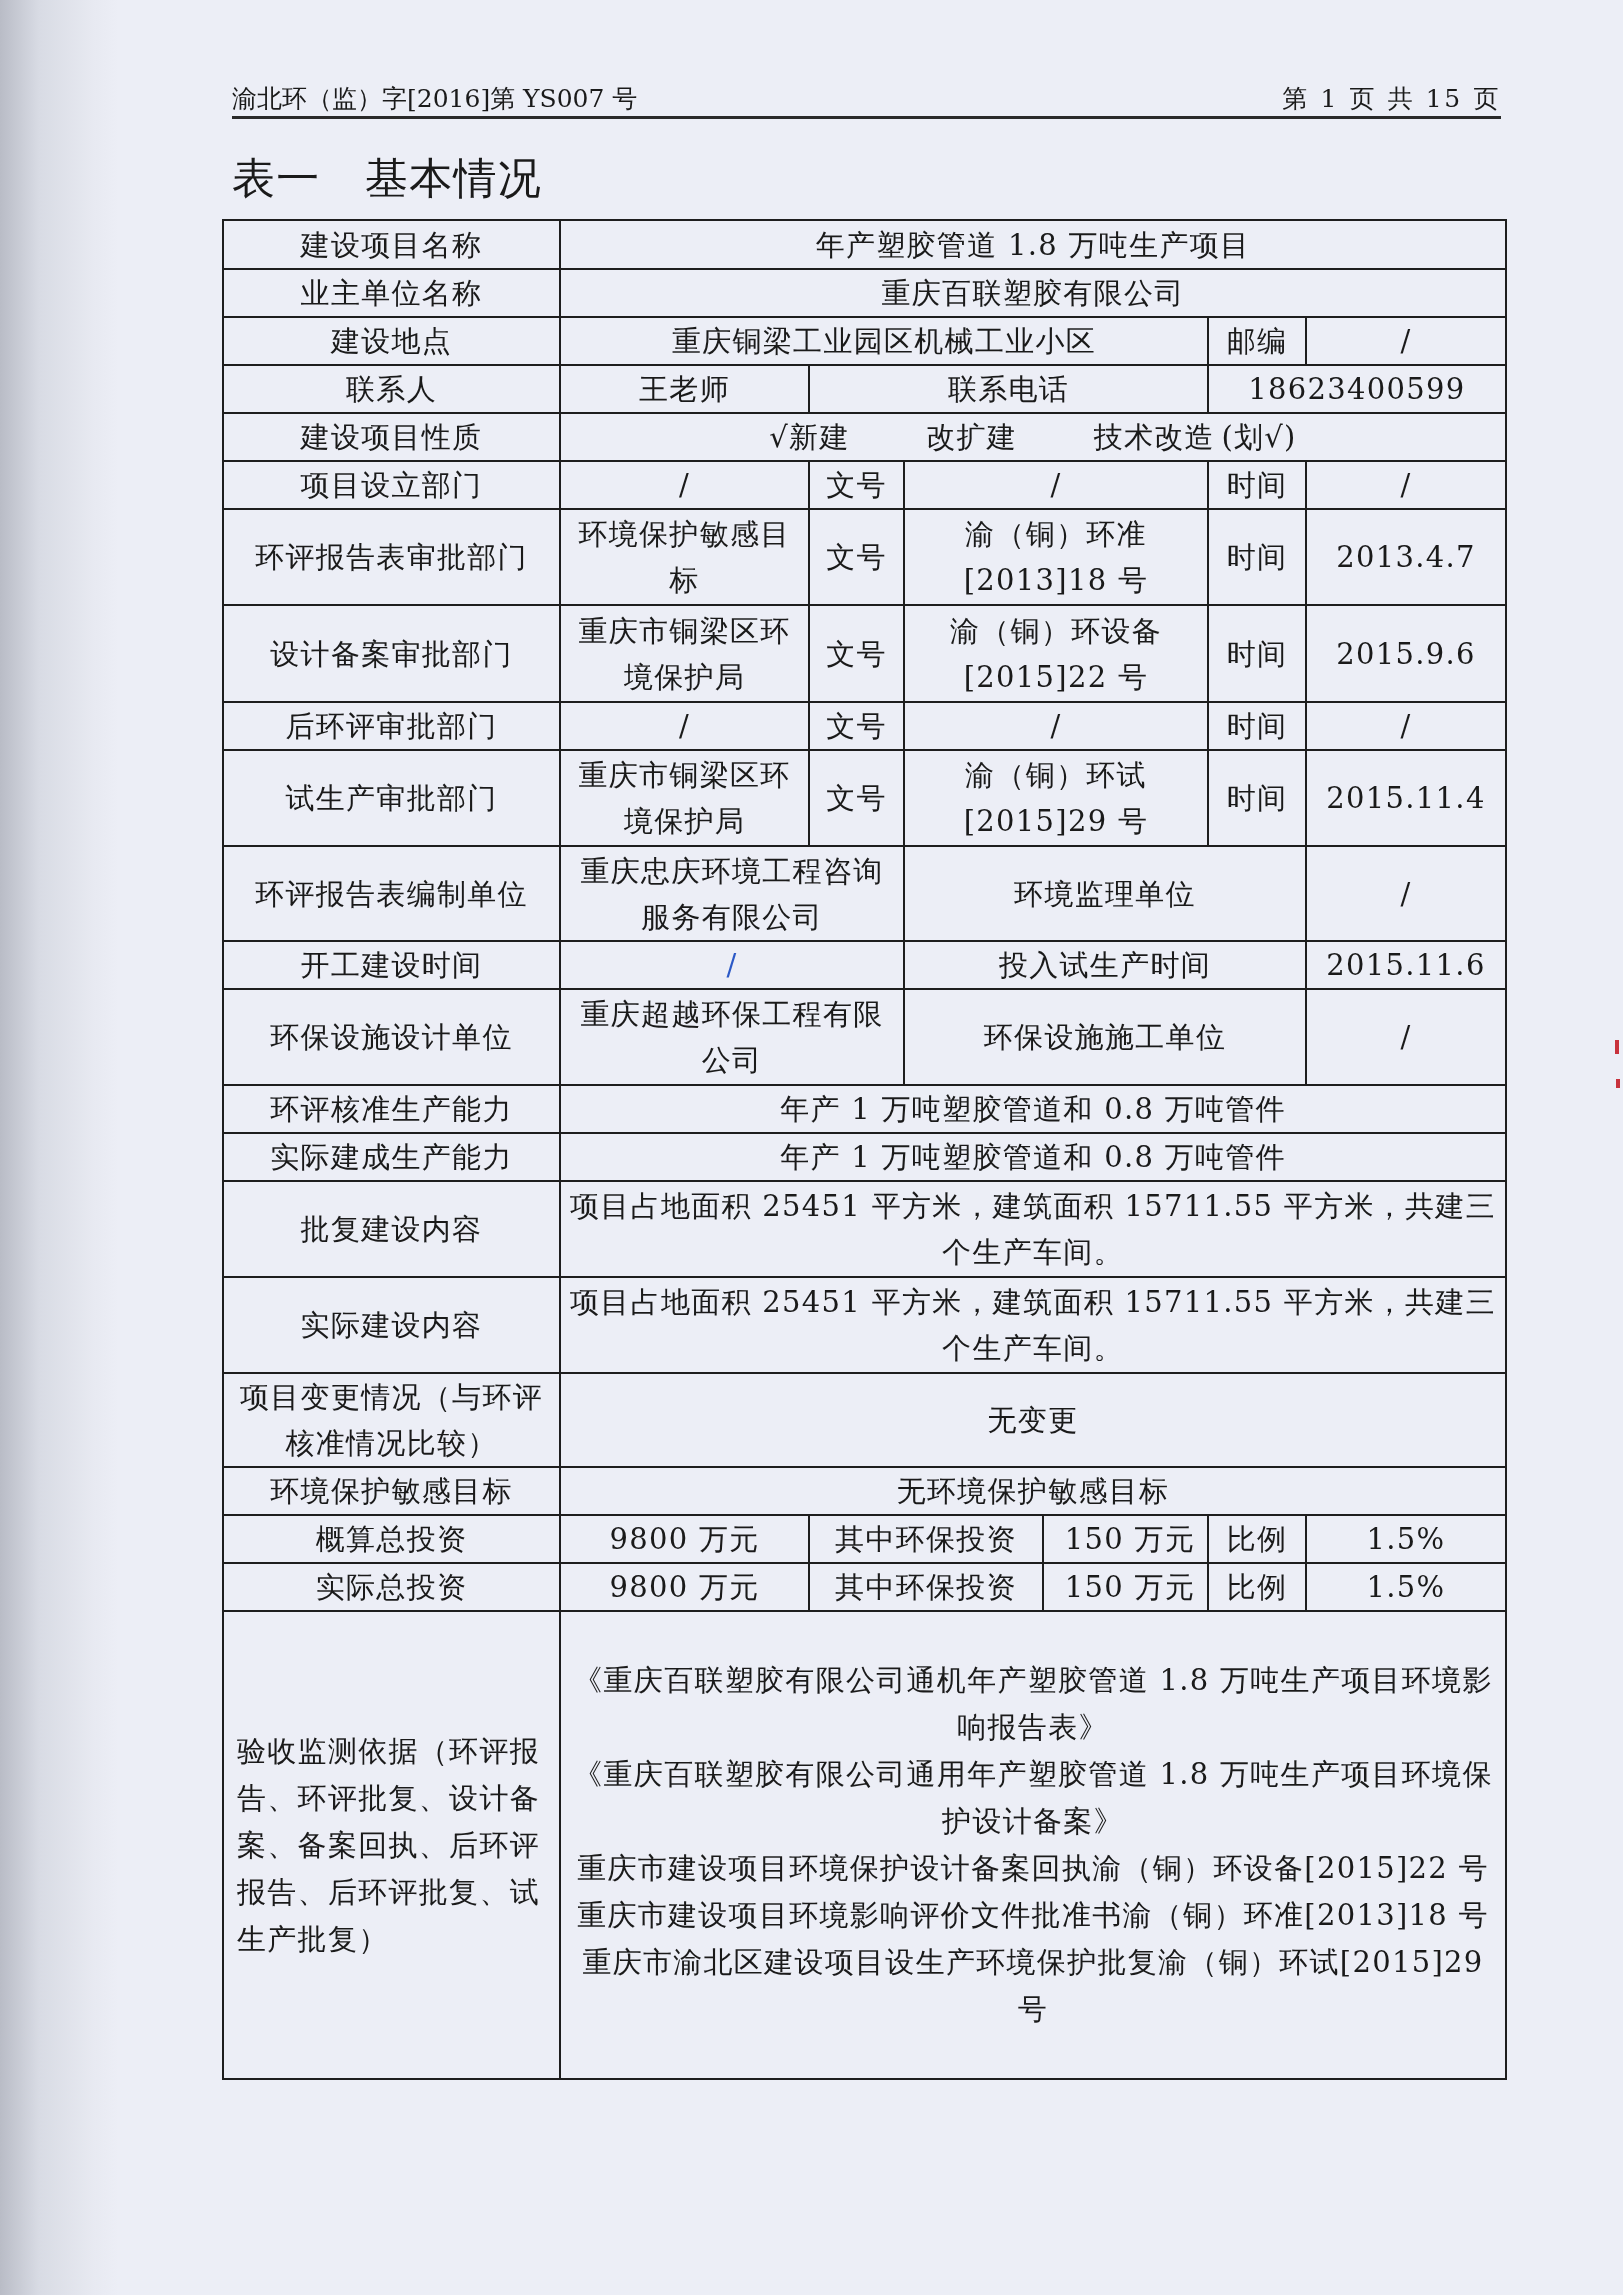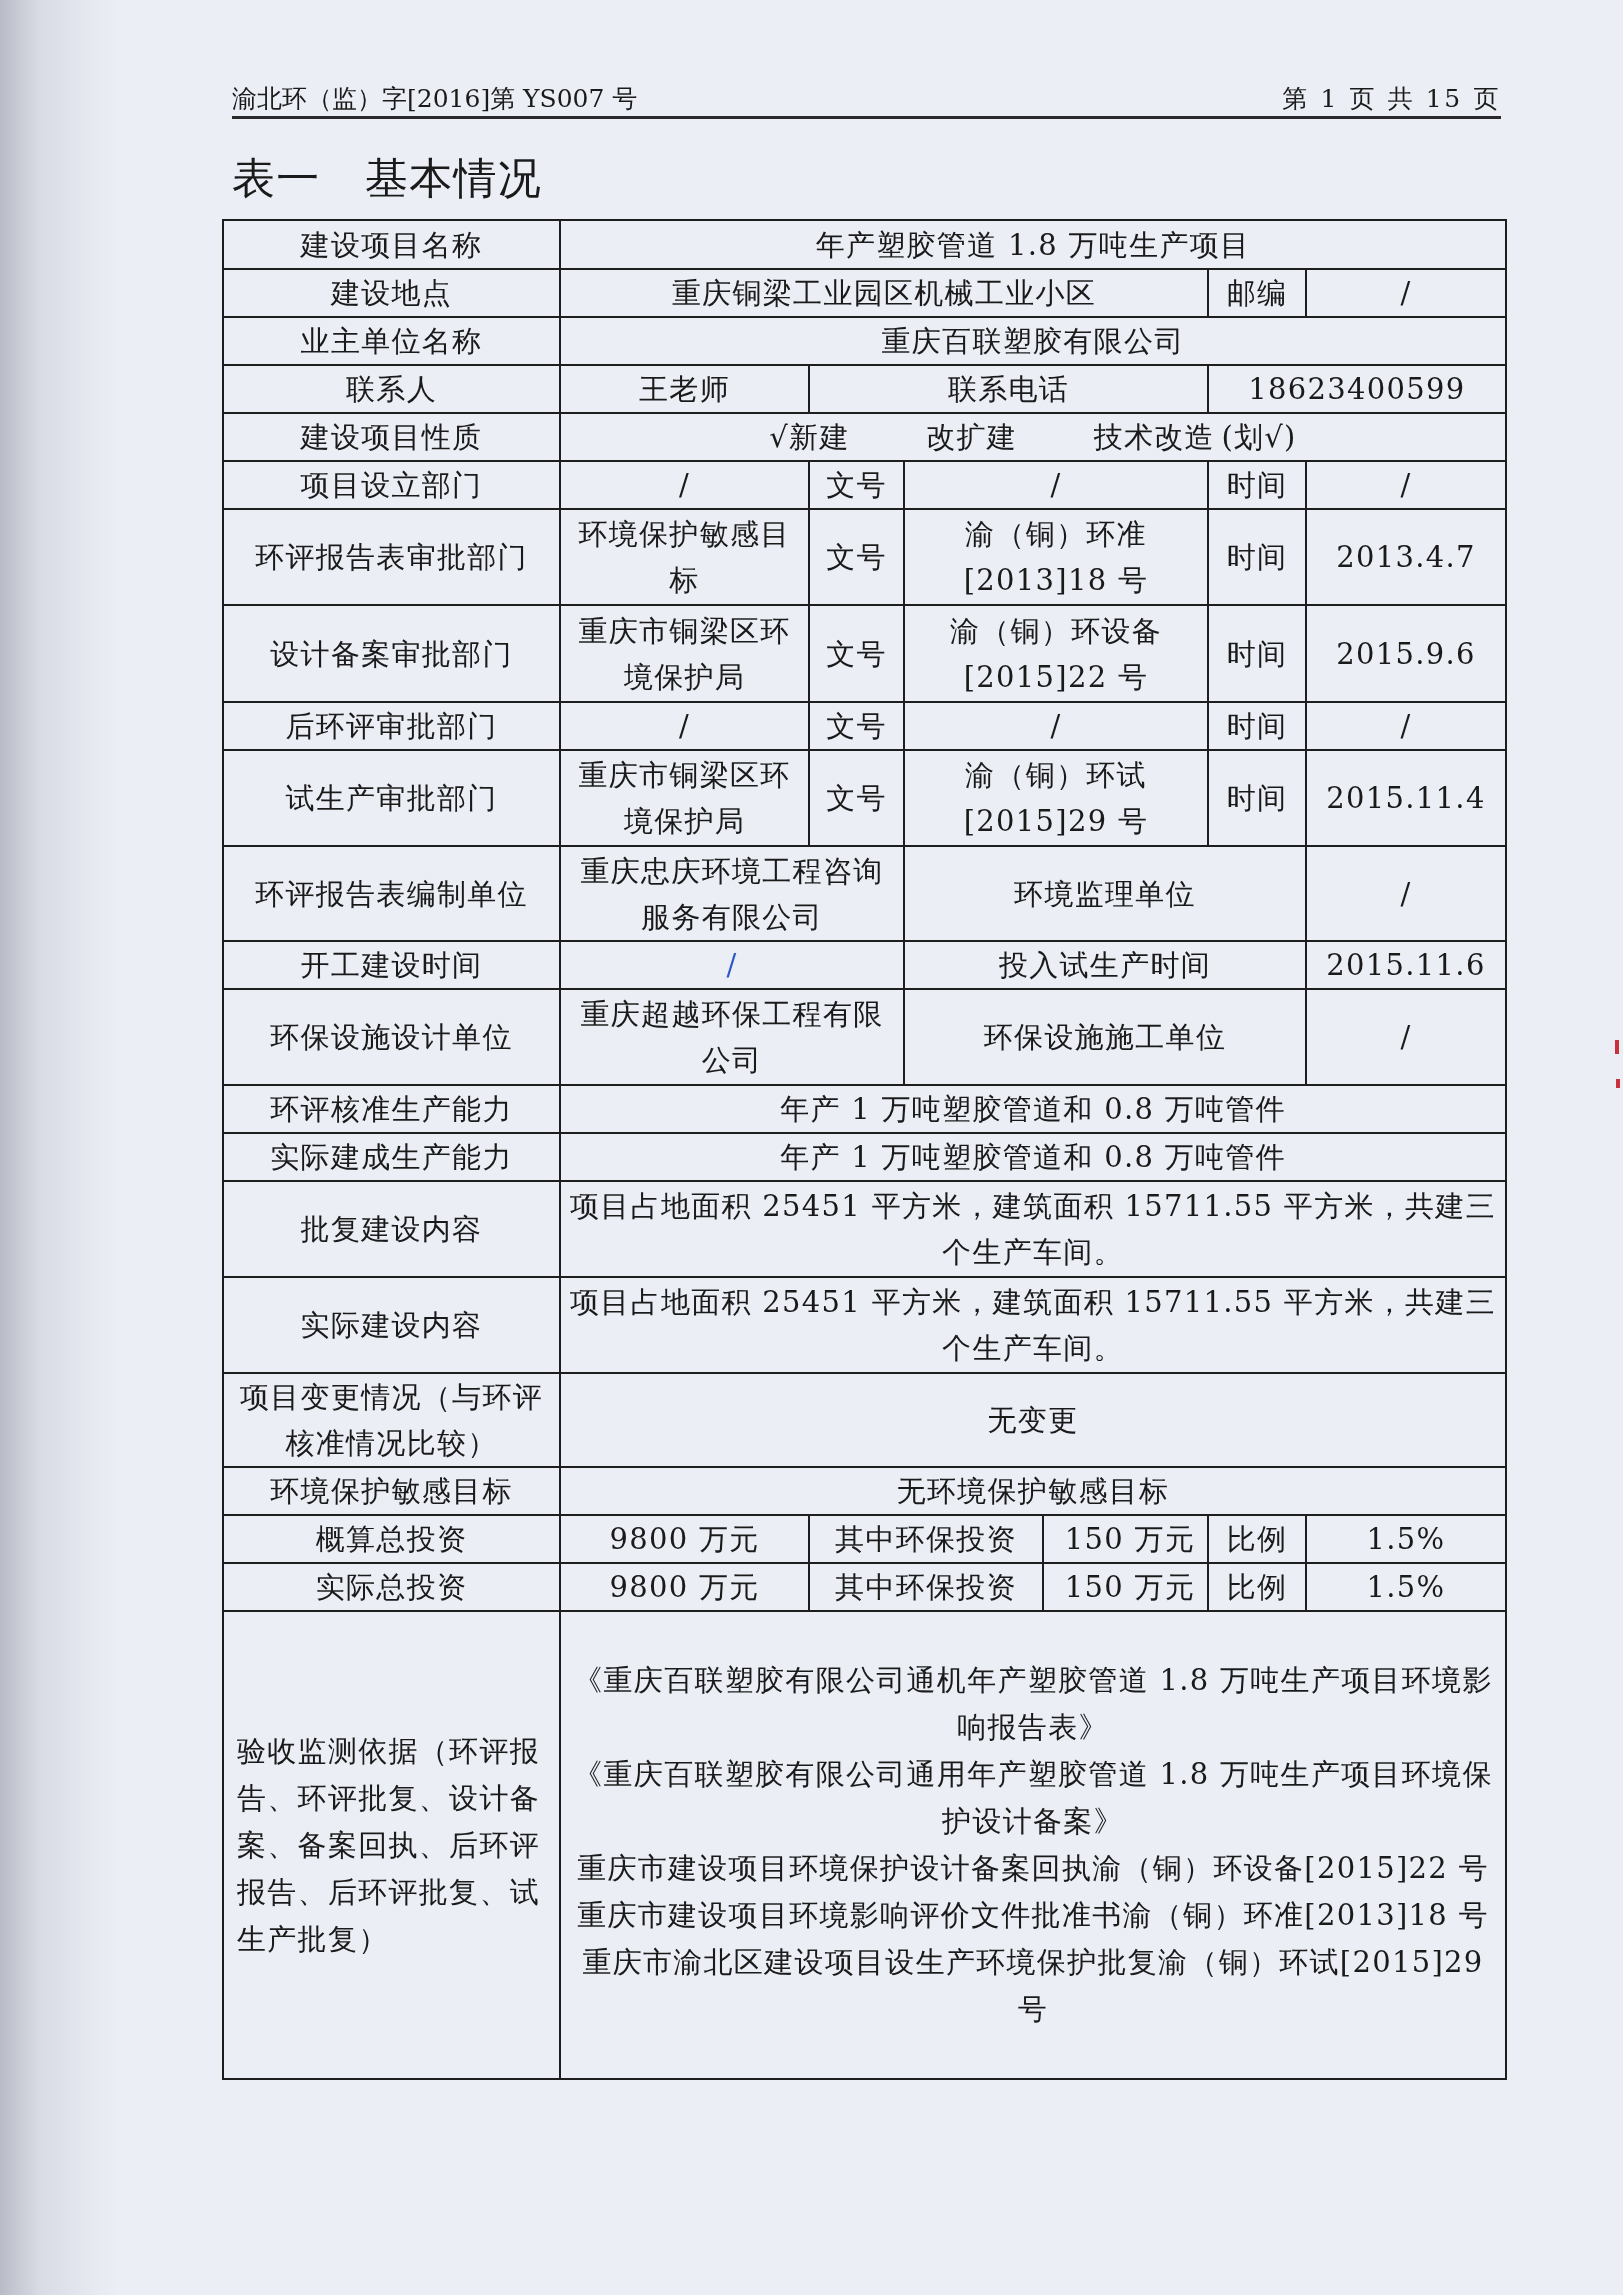"建设地点" tr { order: before "业主单位名称" -> after "业主单位名称" }
